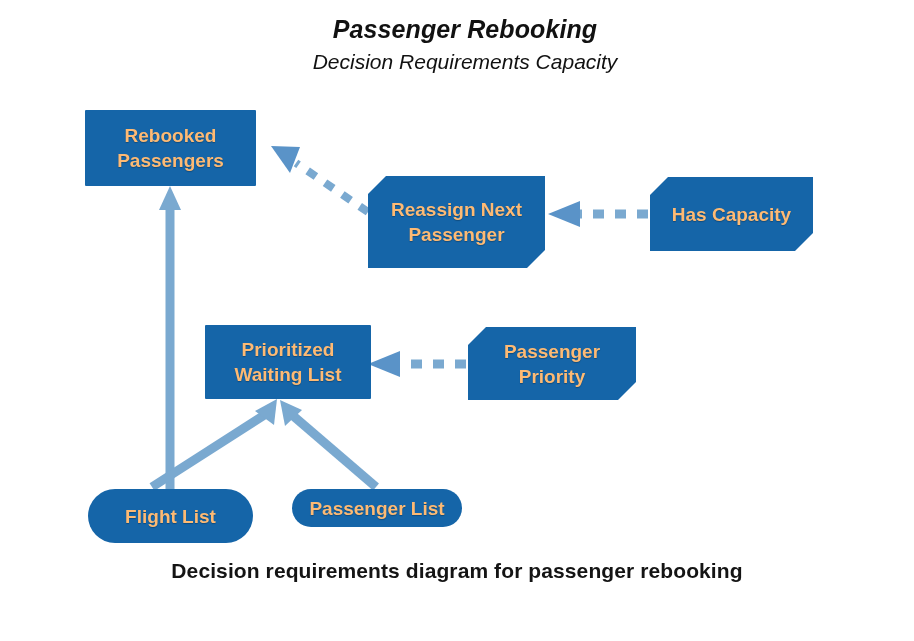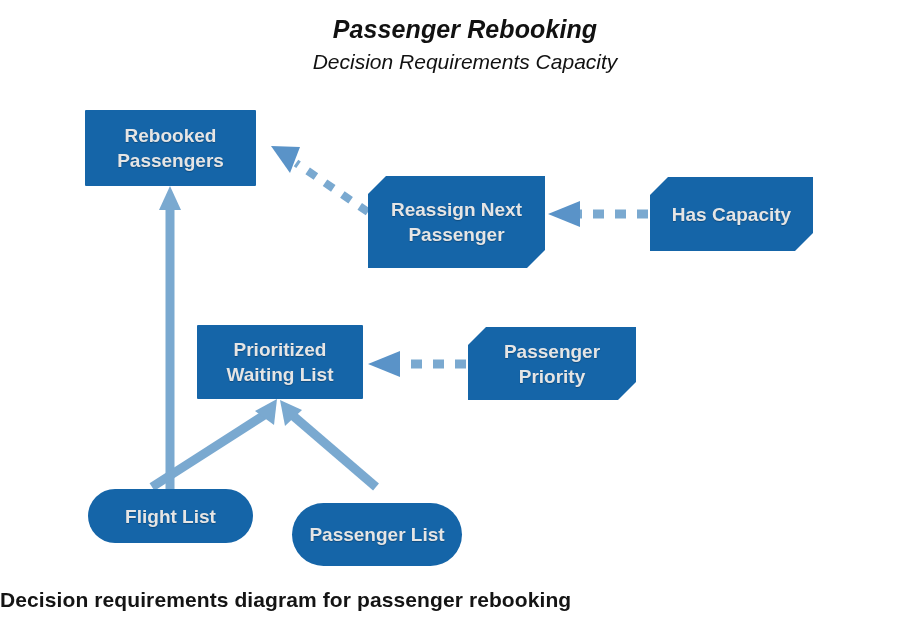"Rebooked" .node { color: #e5e5e5 -> #fdba74 }
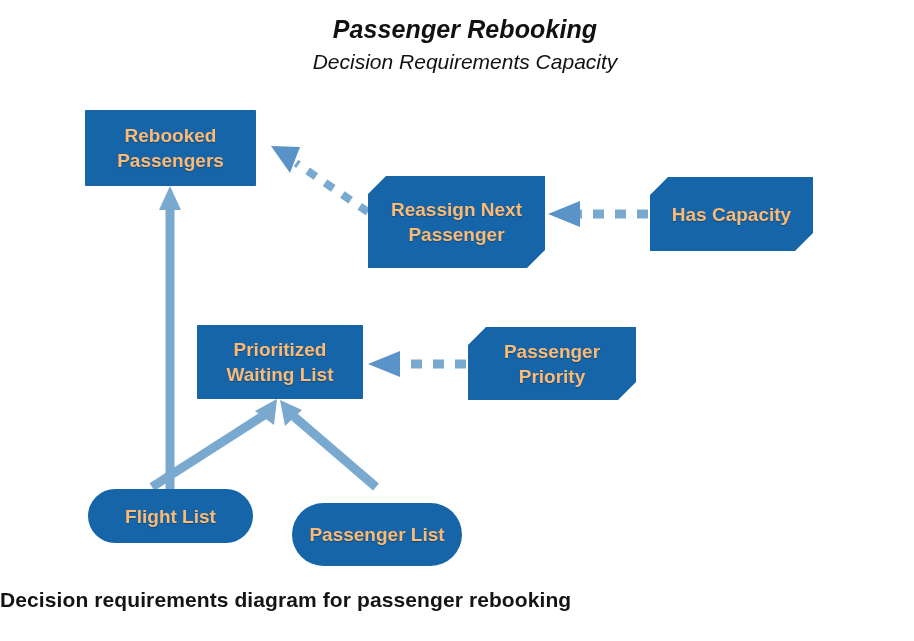"Prioritized" div.node { left: 197px -> 205px }
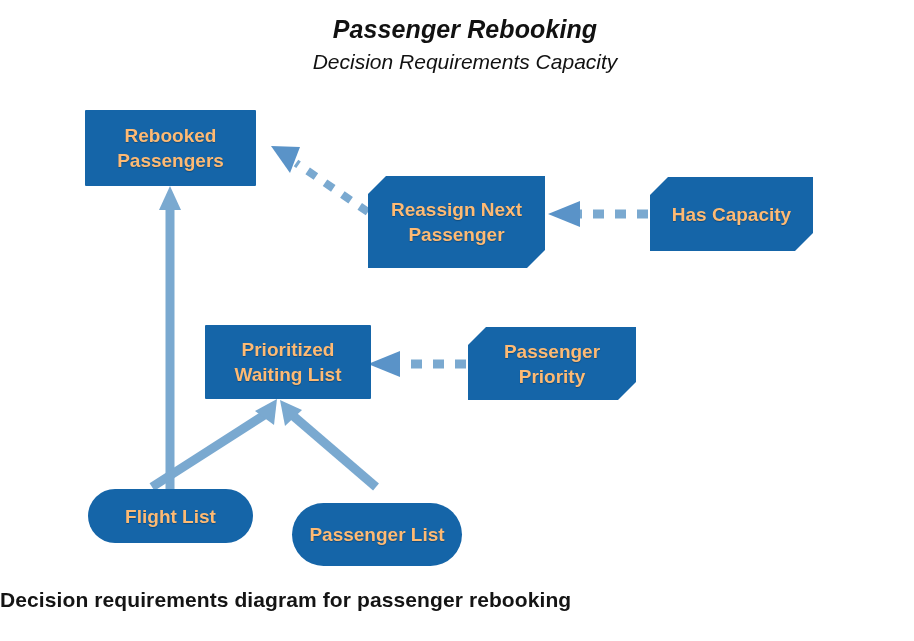"Passenger List" div.node { height: 63px -> 38px; top: 503px -> 489px }
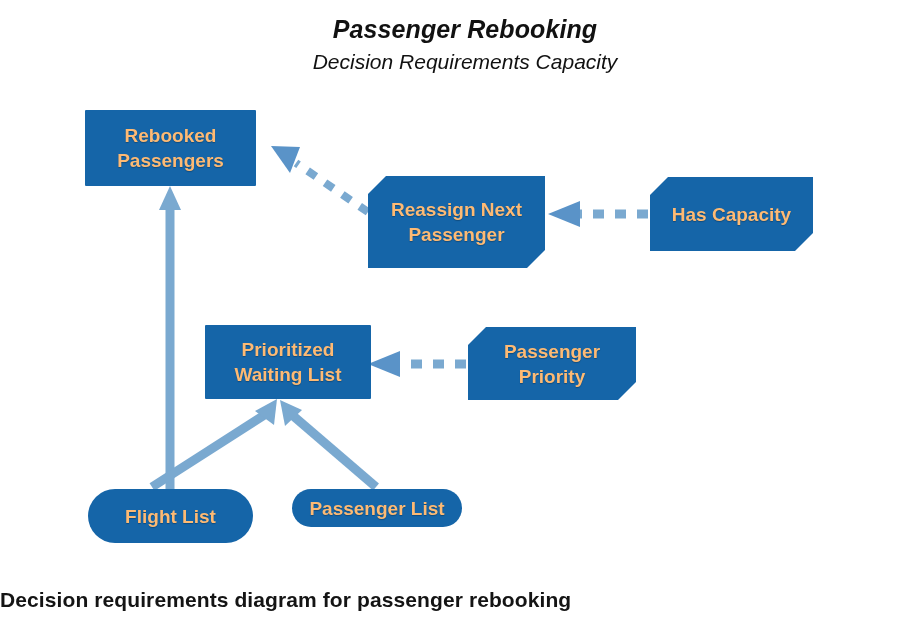"Decision requirements diagram for" .caption { text-align: left -> center; top: 588px -> 559px }
